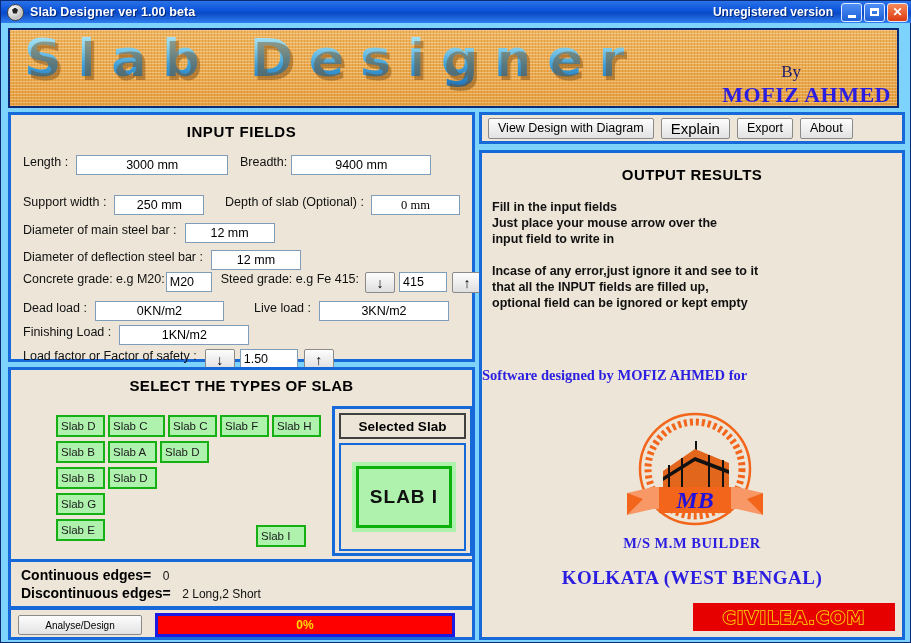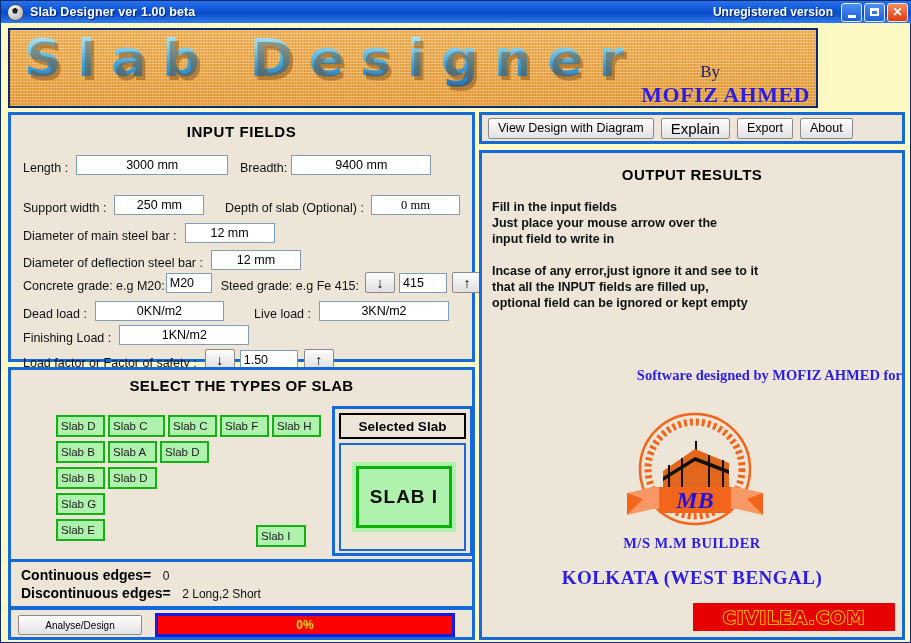"Slab Designer ver 1.00 beta" #app { background: #fef9c3 -> #7dd3fc }
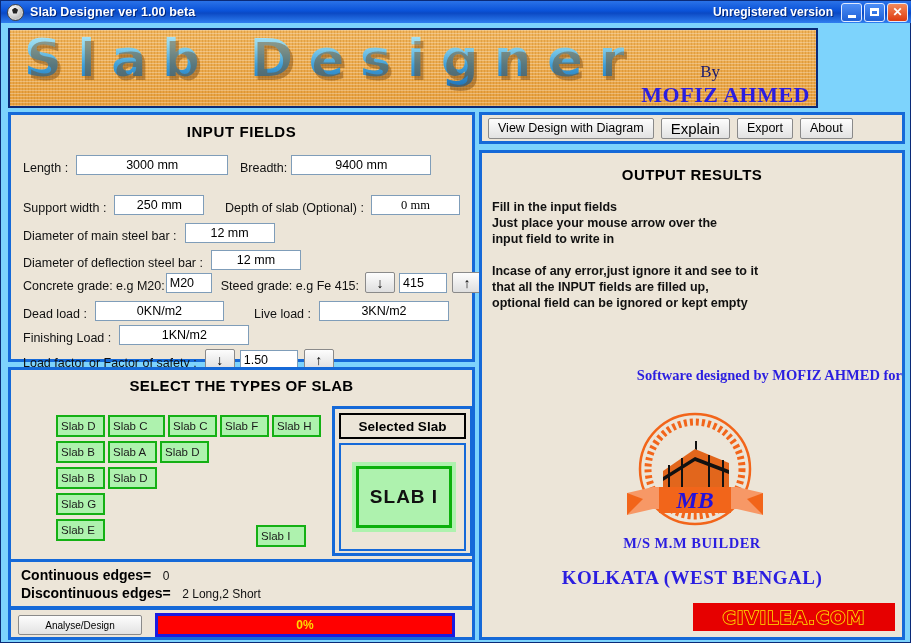"Slab Designer" .banner { width: 810px -> 891px }
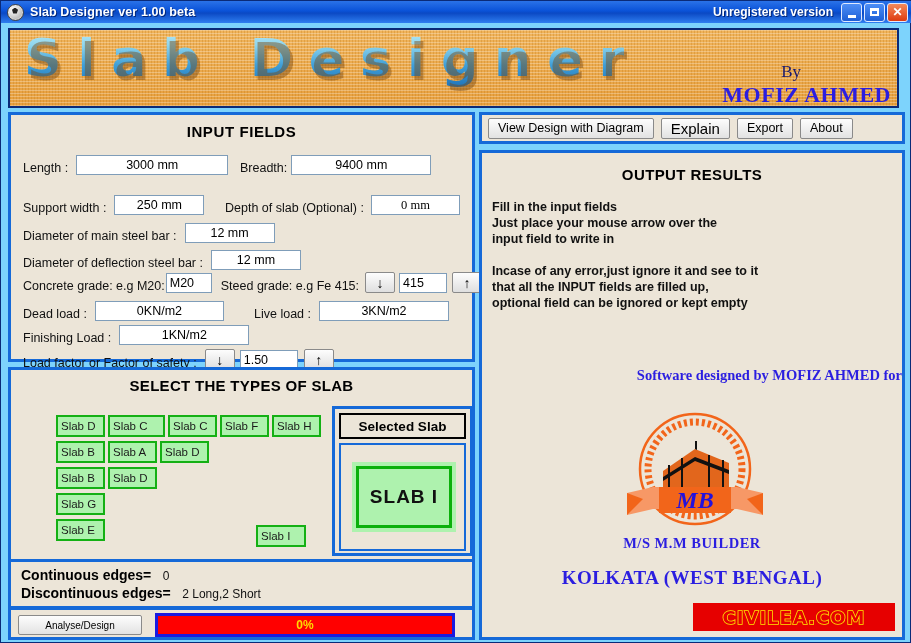"Length :" .frow { align-items: flex-end -> flex-start }
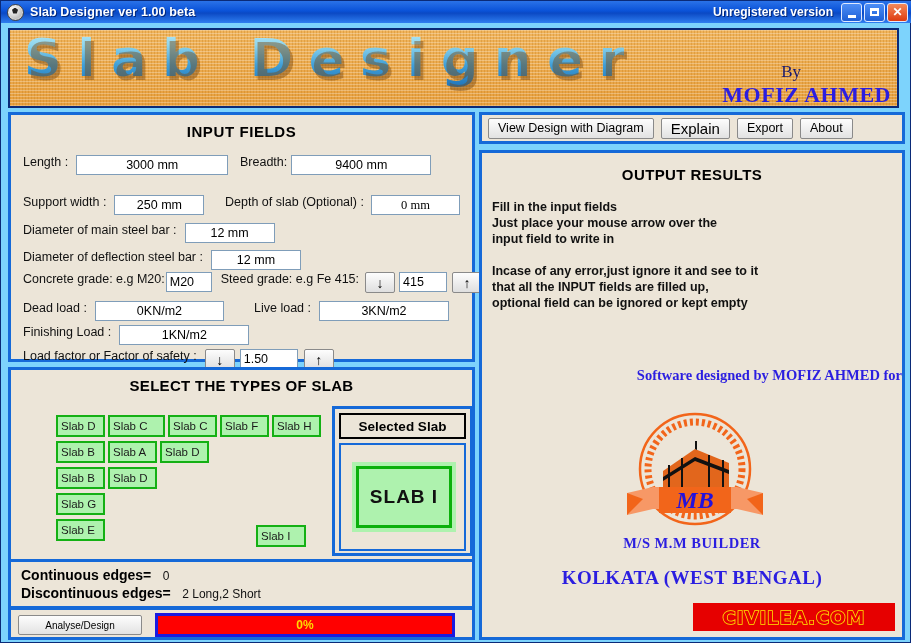"Software designed by MOFIZ AHMED" .credit1 { text-align: right -> left }
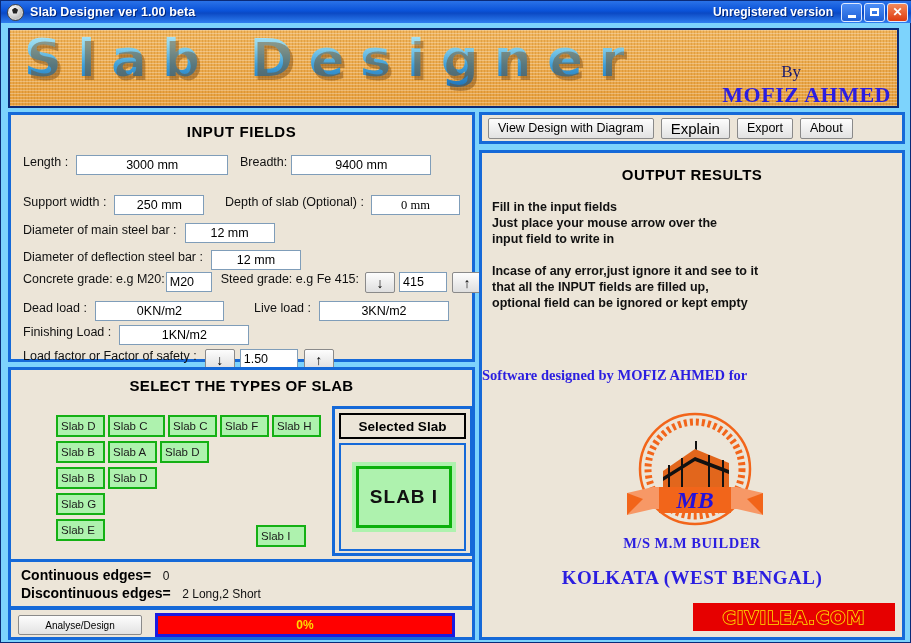"Selected Slab" #selHead { border: 2px solid #000000 -> 2px solid #404040 }
